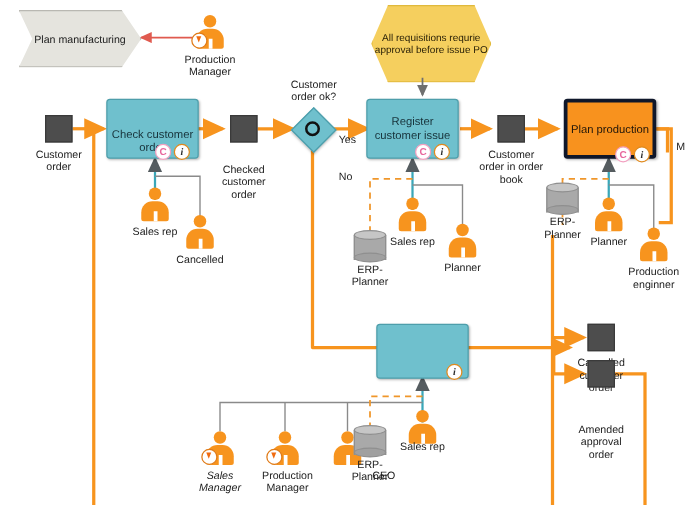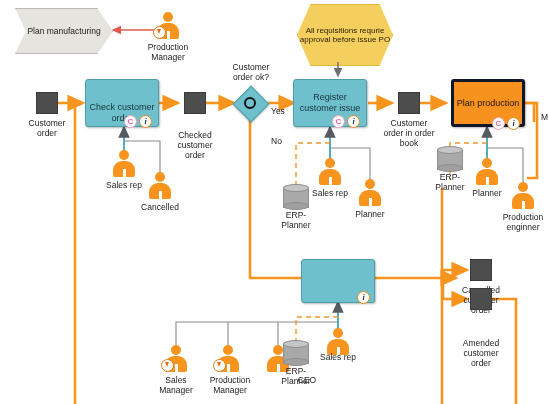"Amended" div.lbl { text: customer -> approval }
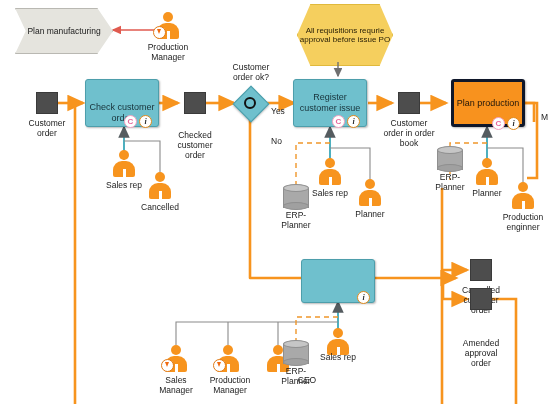"Sales" div.lbl { font-style: none -> italic }
